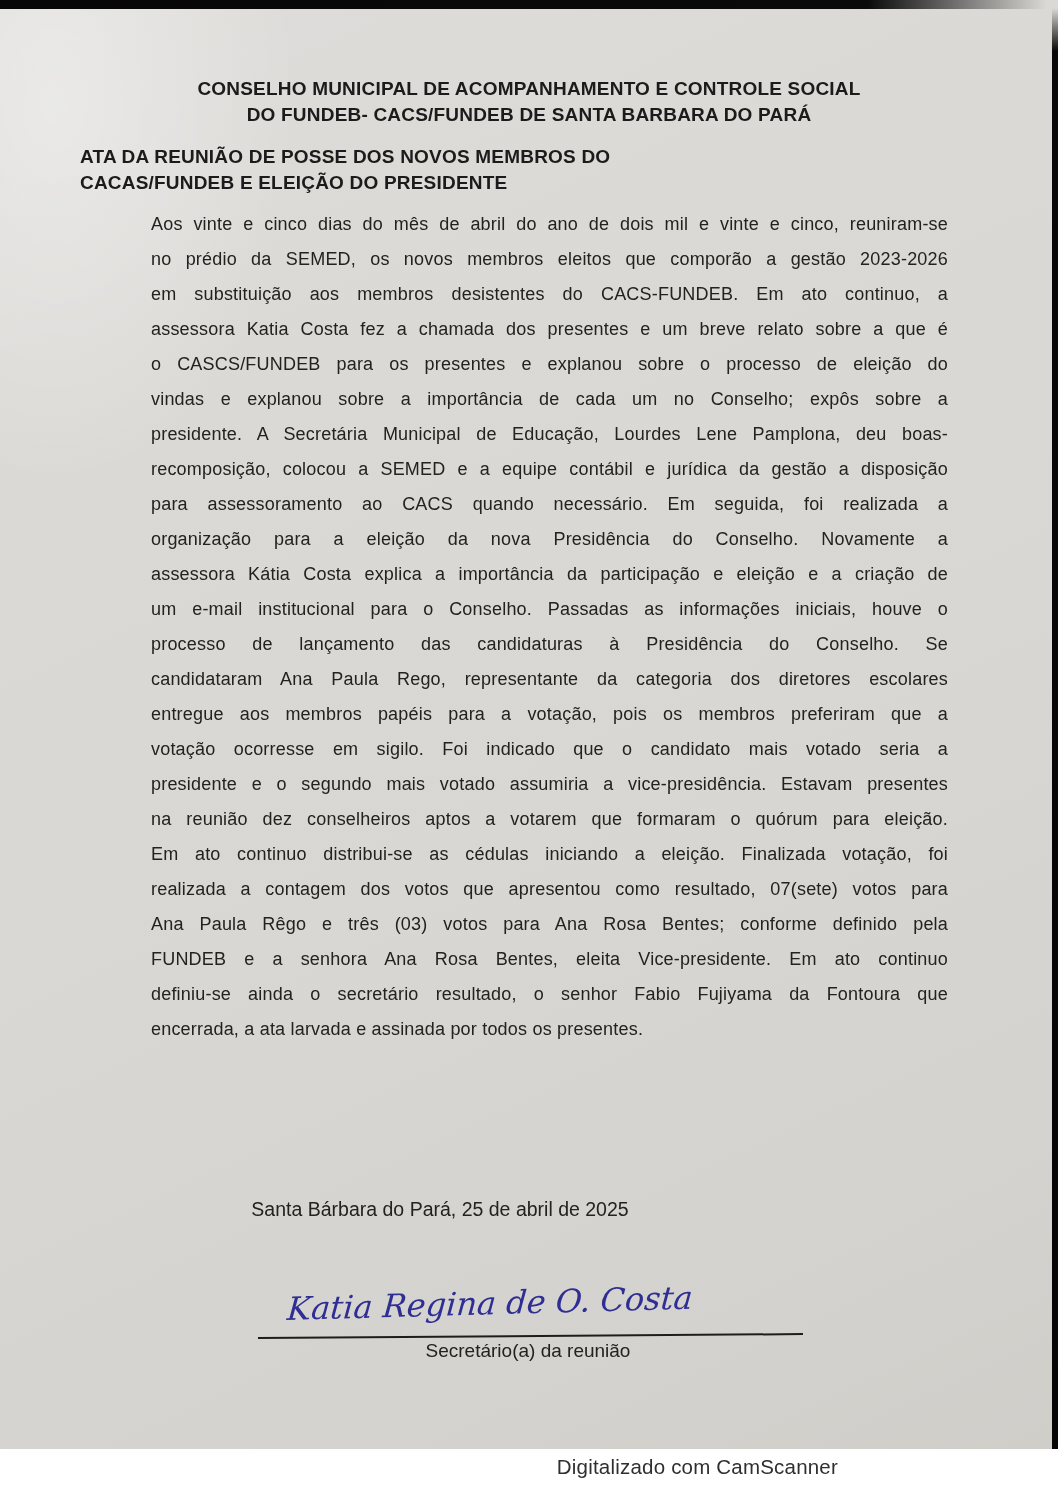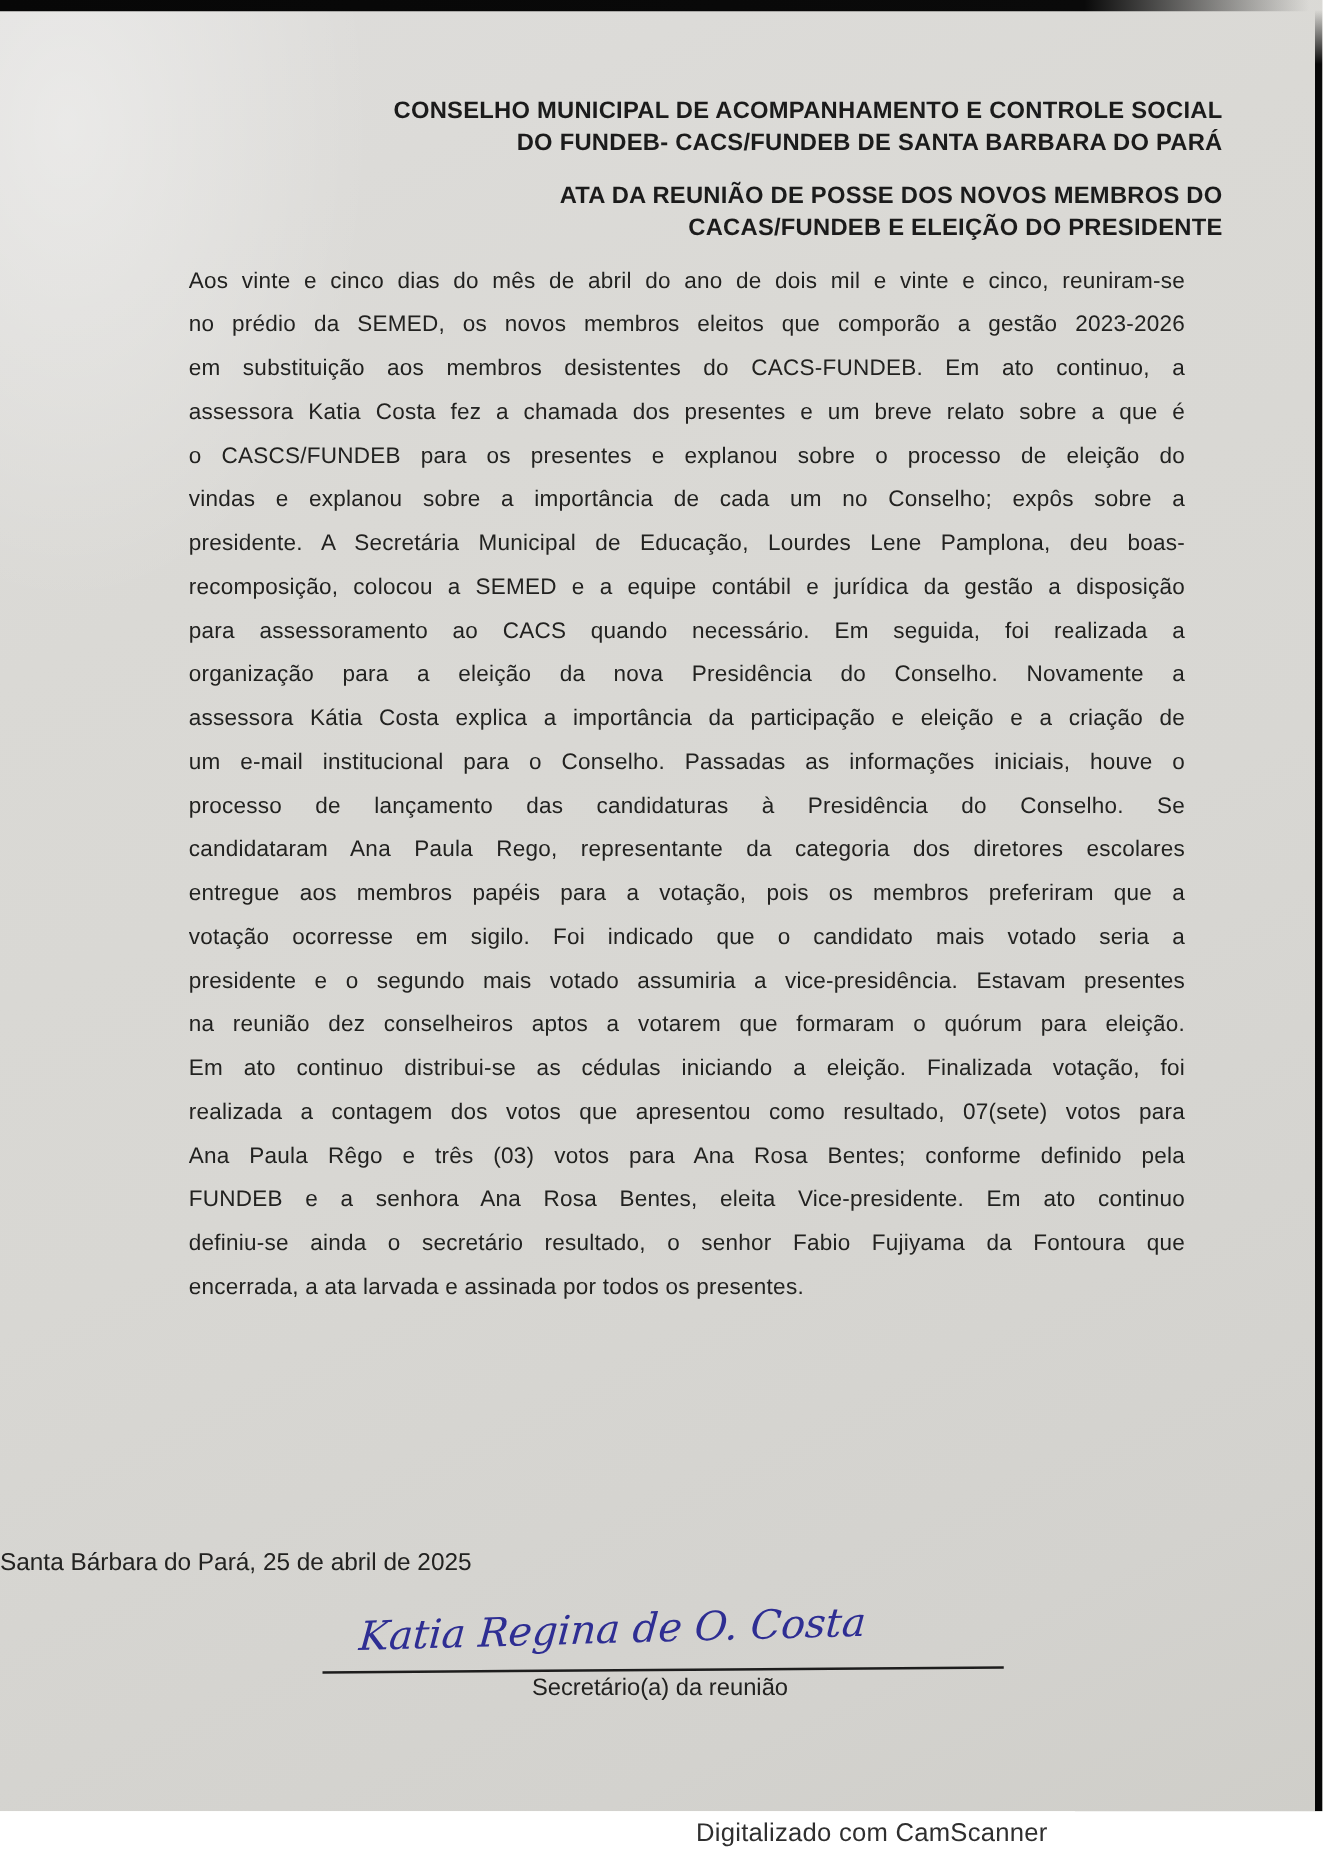"CONSELHO MUNICIPAL DE ACOMPANHAMENTO E" .org-header { text-align: right -> center }
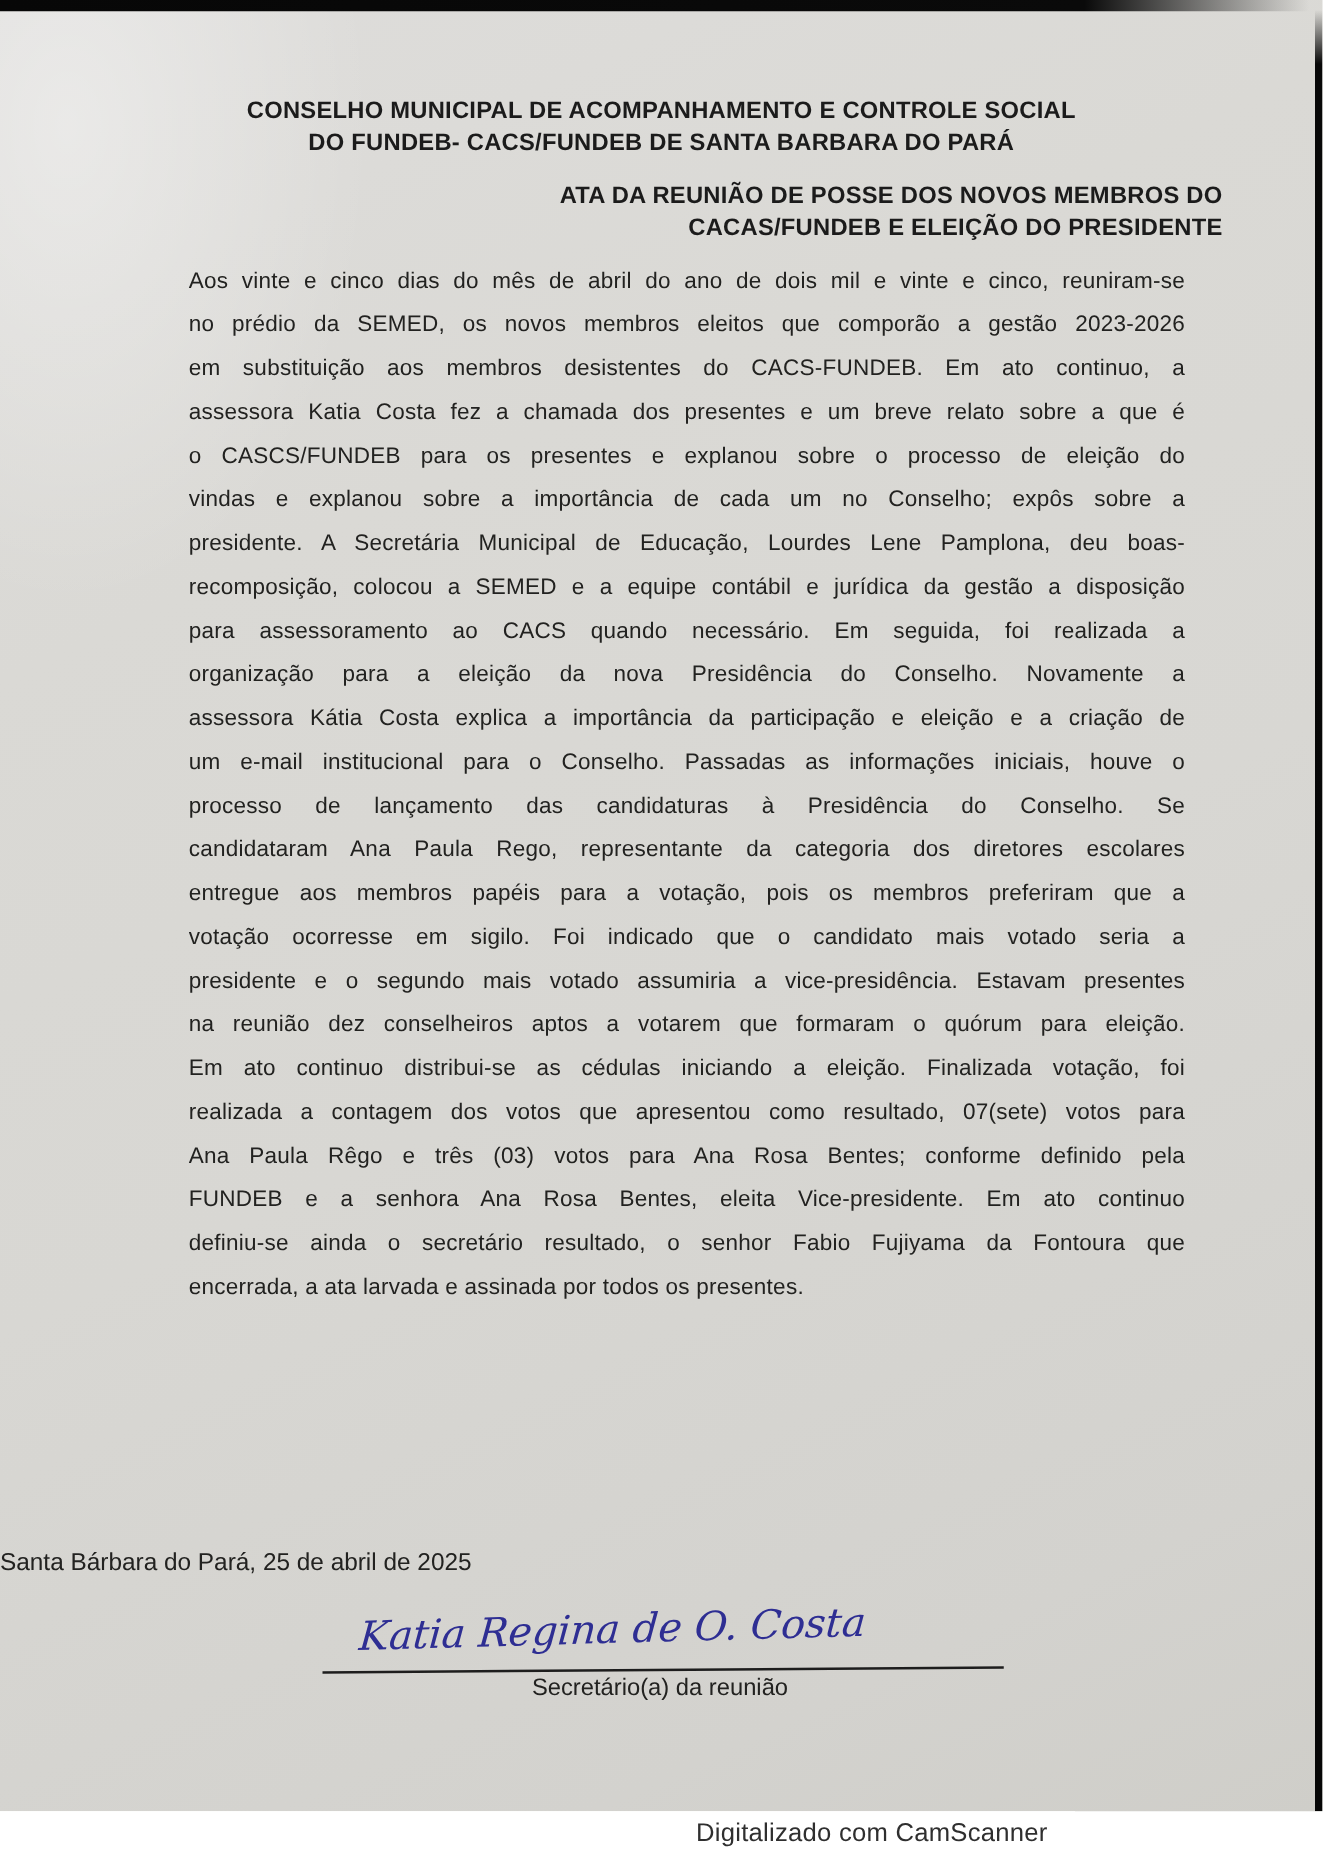"ATA DA REUNIÃO DE POSSE" .ata-header { text-align: right -> left }
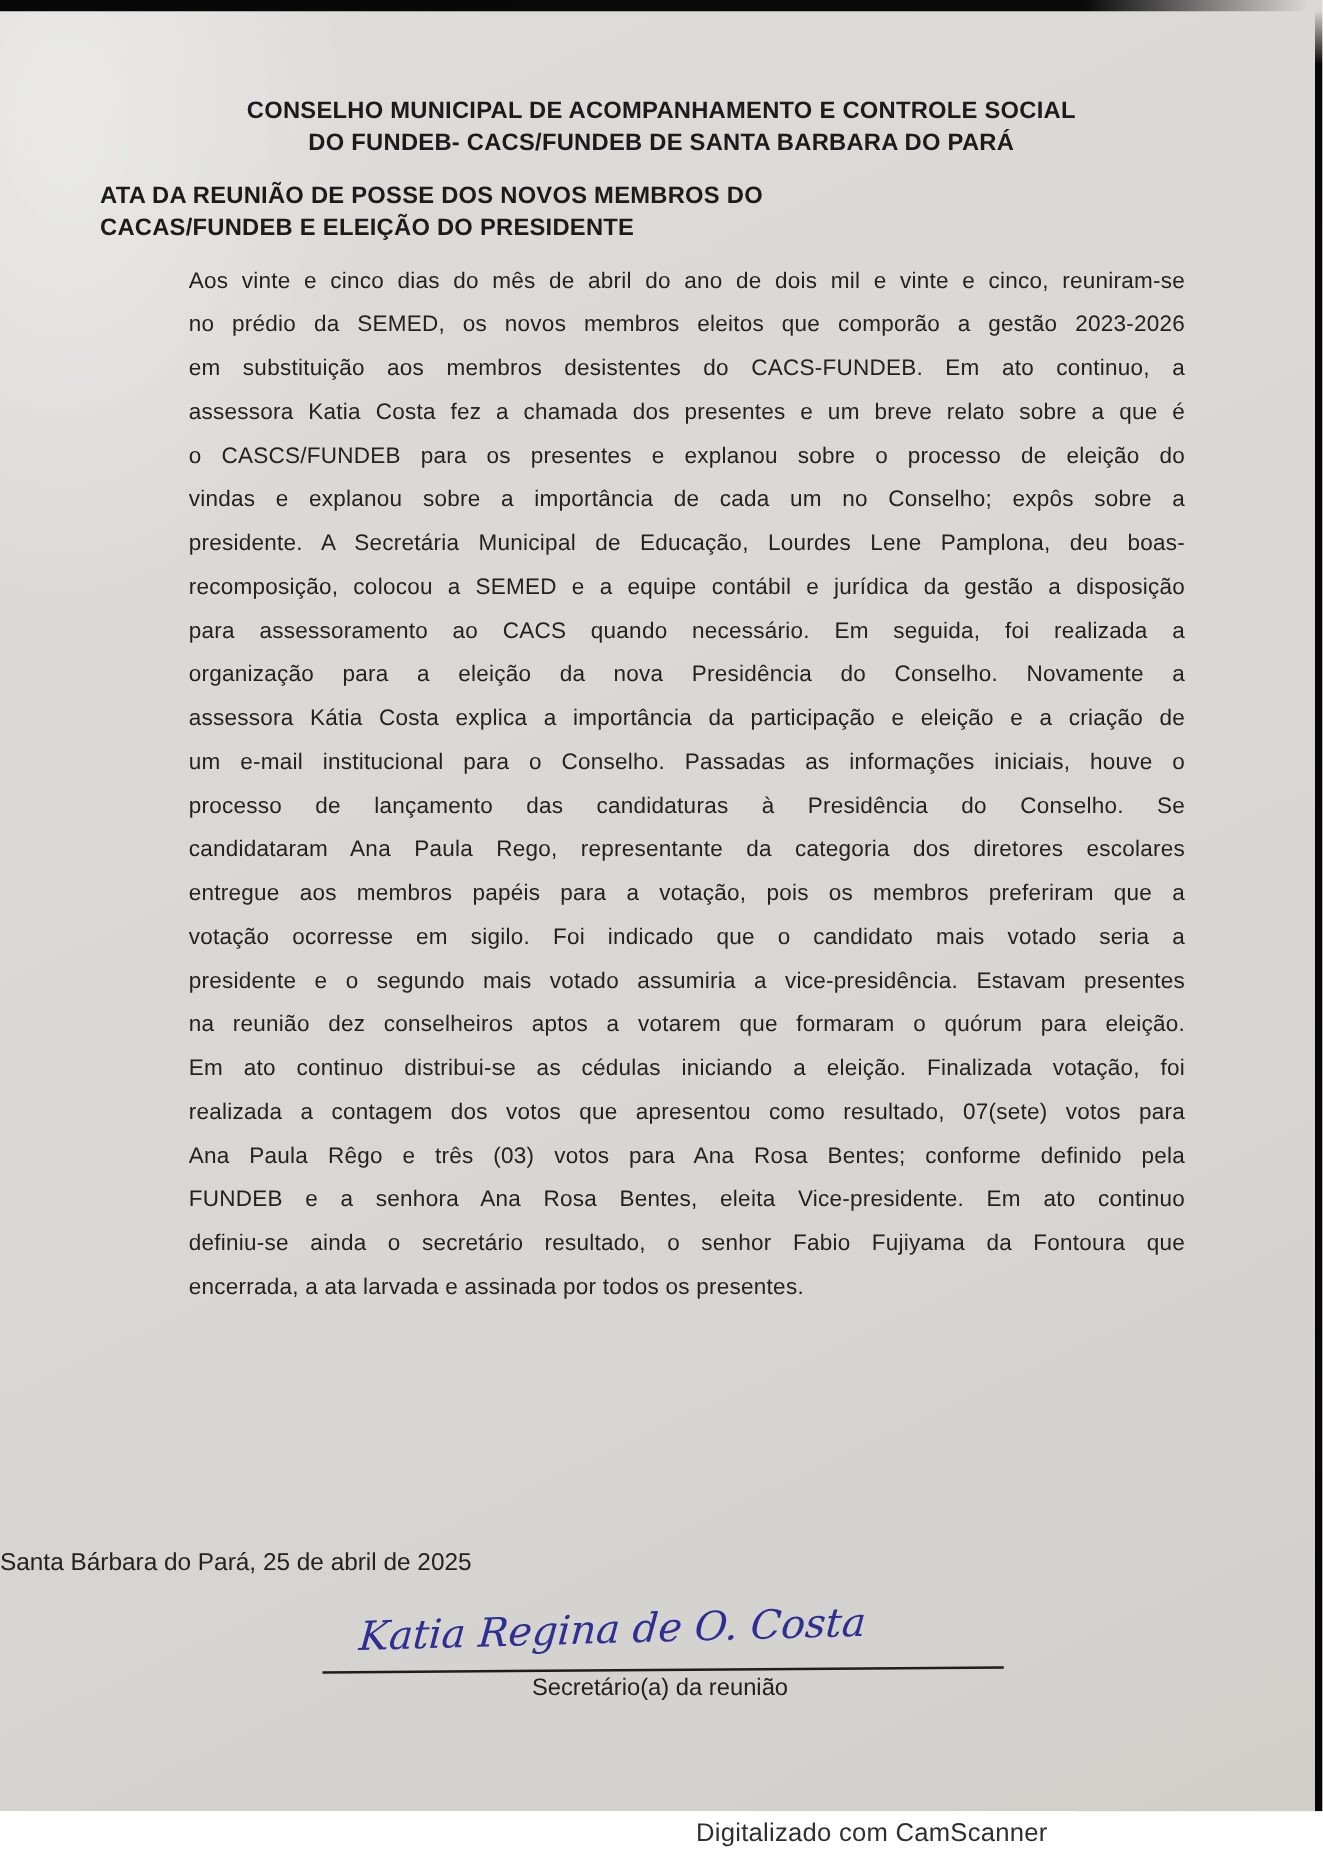"Santa Bárbara do Pará, 25" .dateline { text-align: left -> center; top: 1239px -> 1198px }
